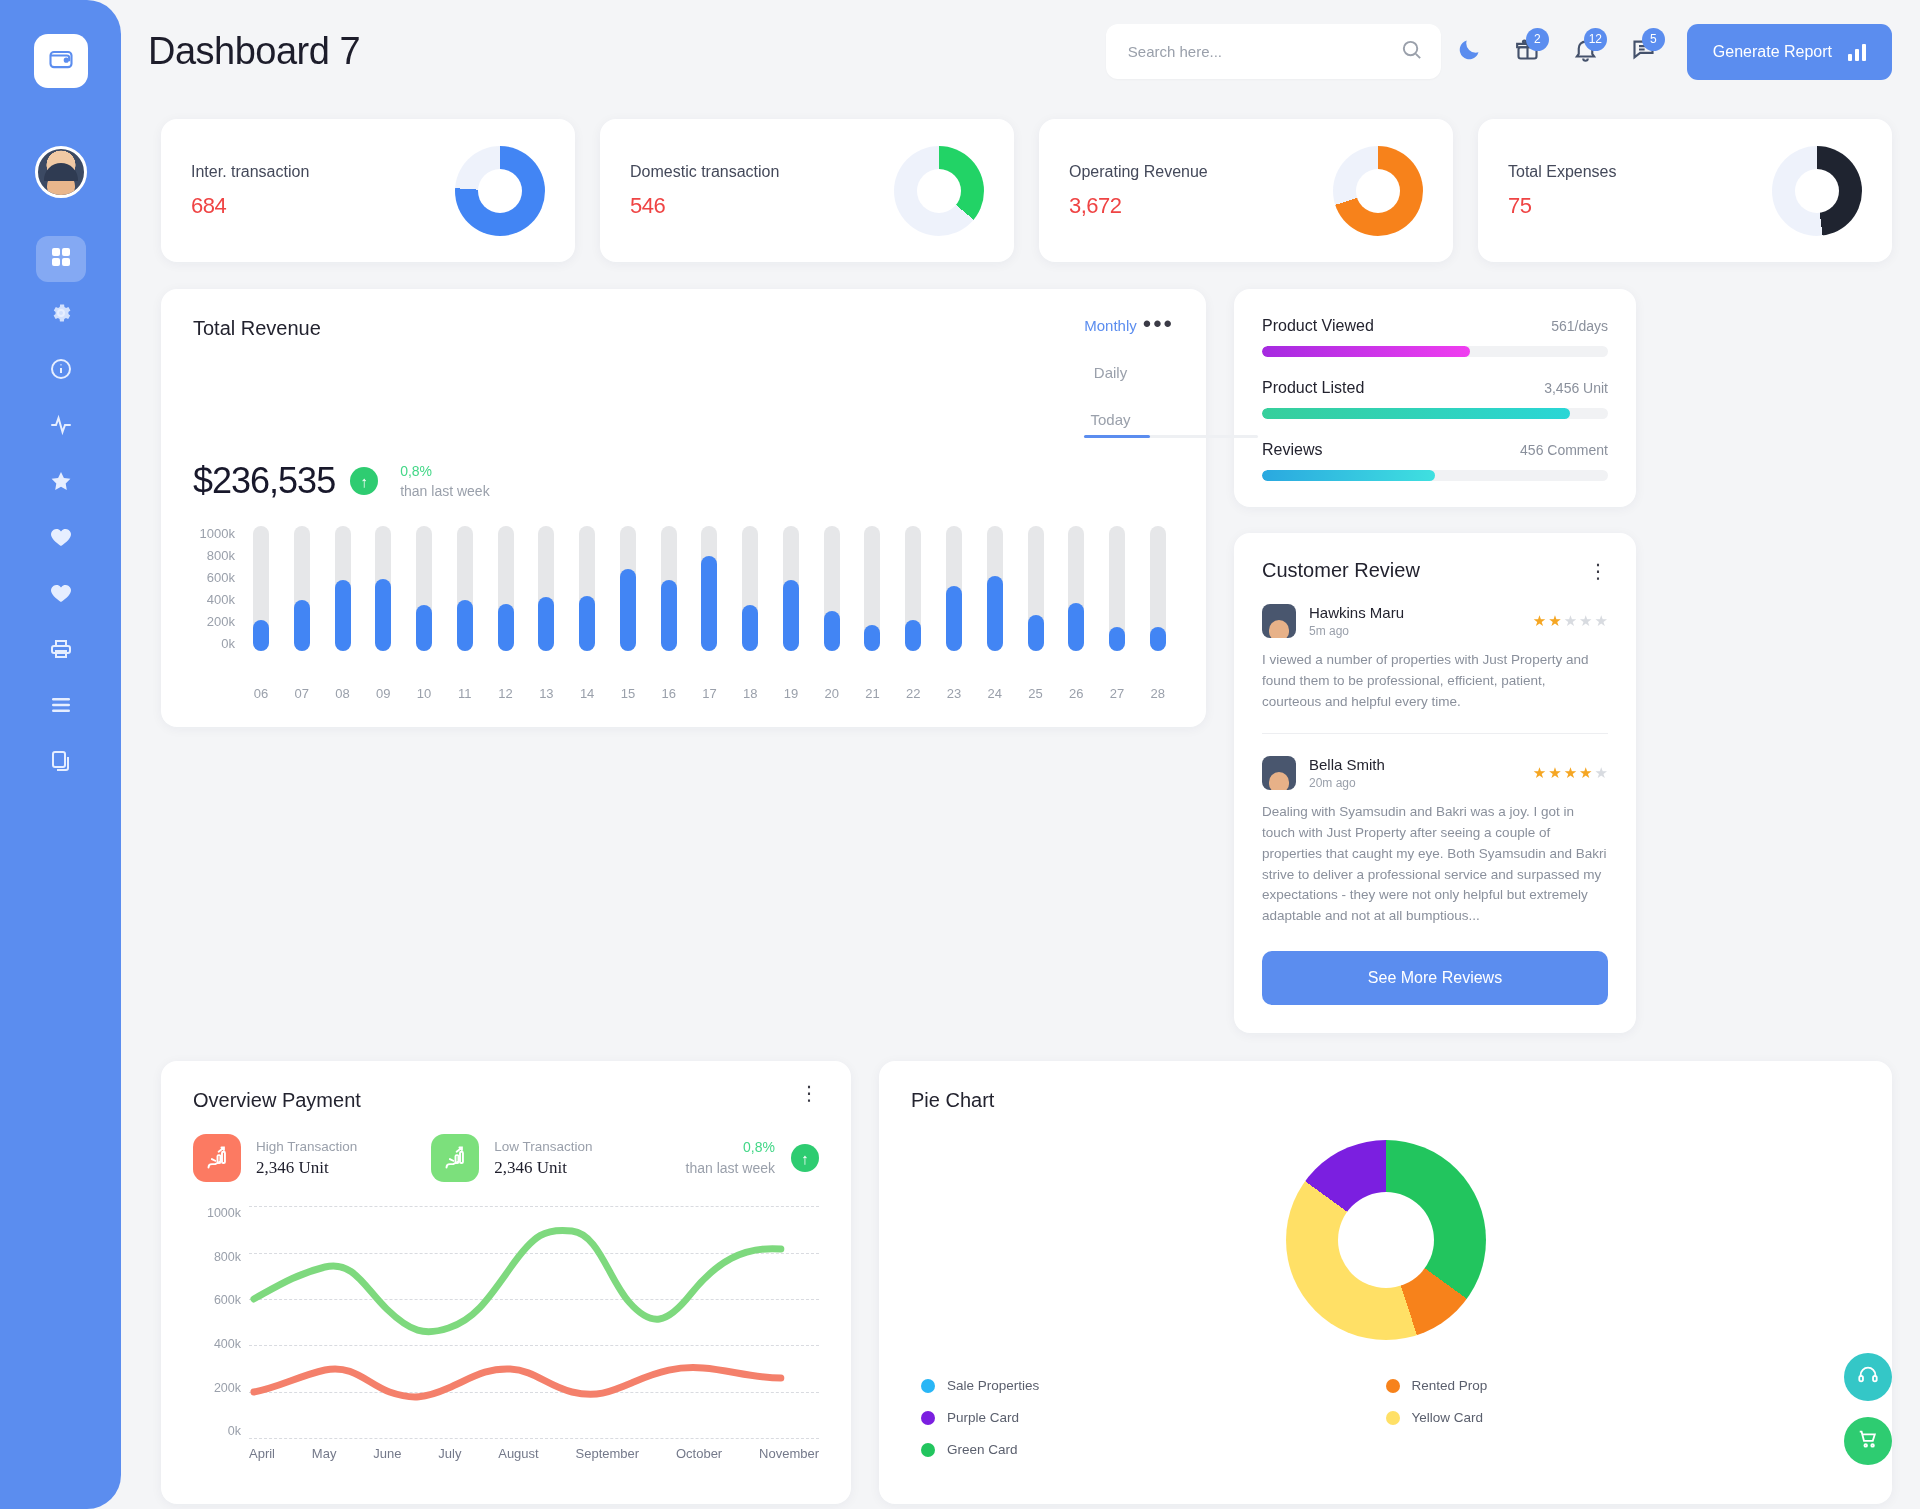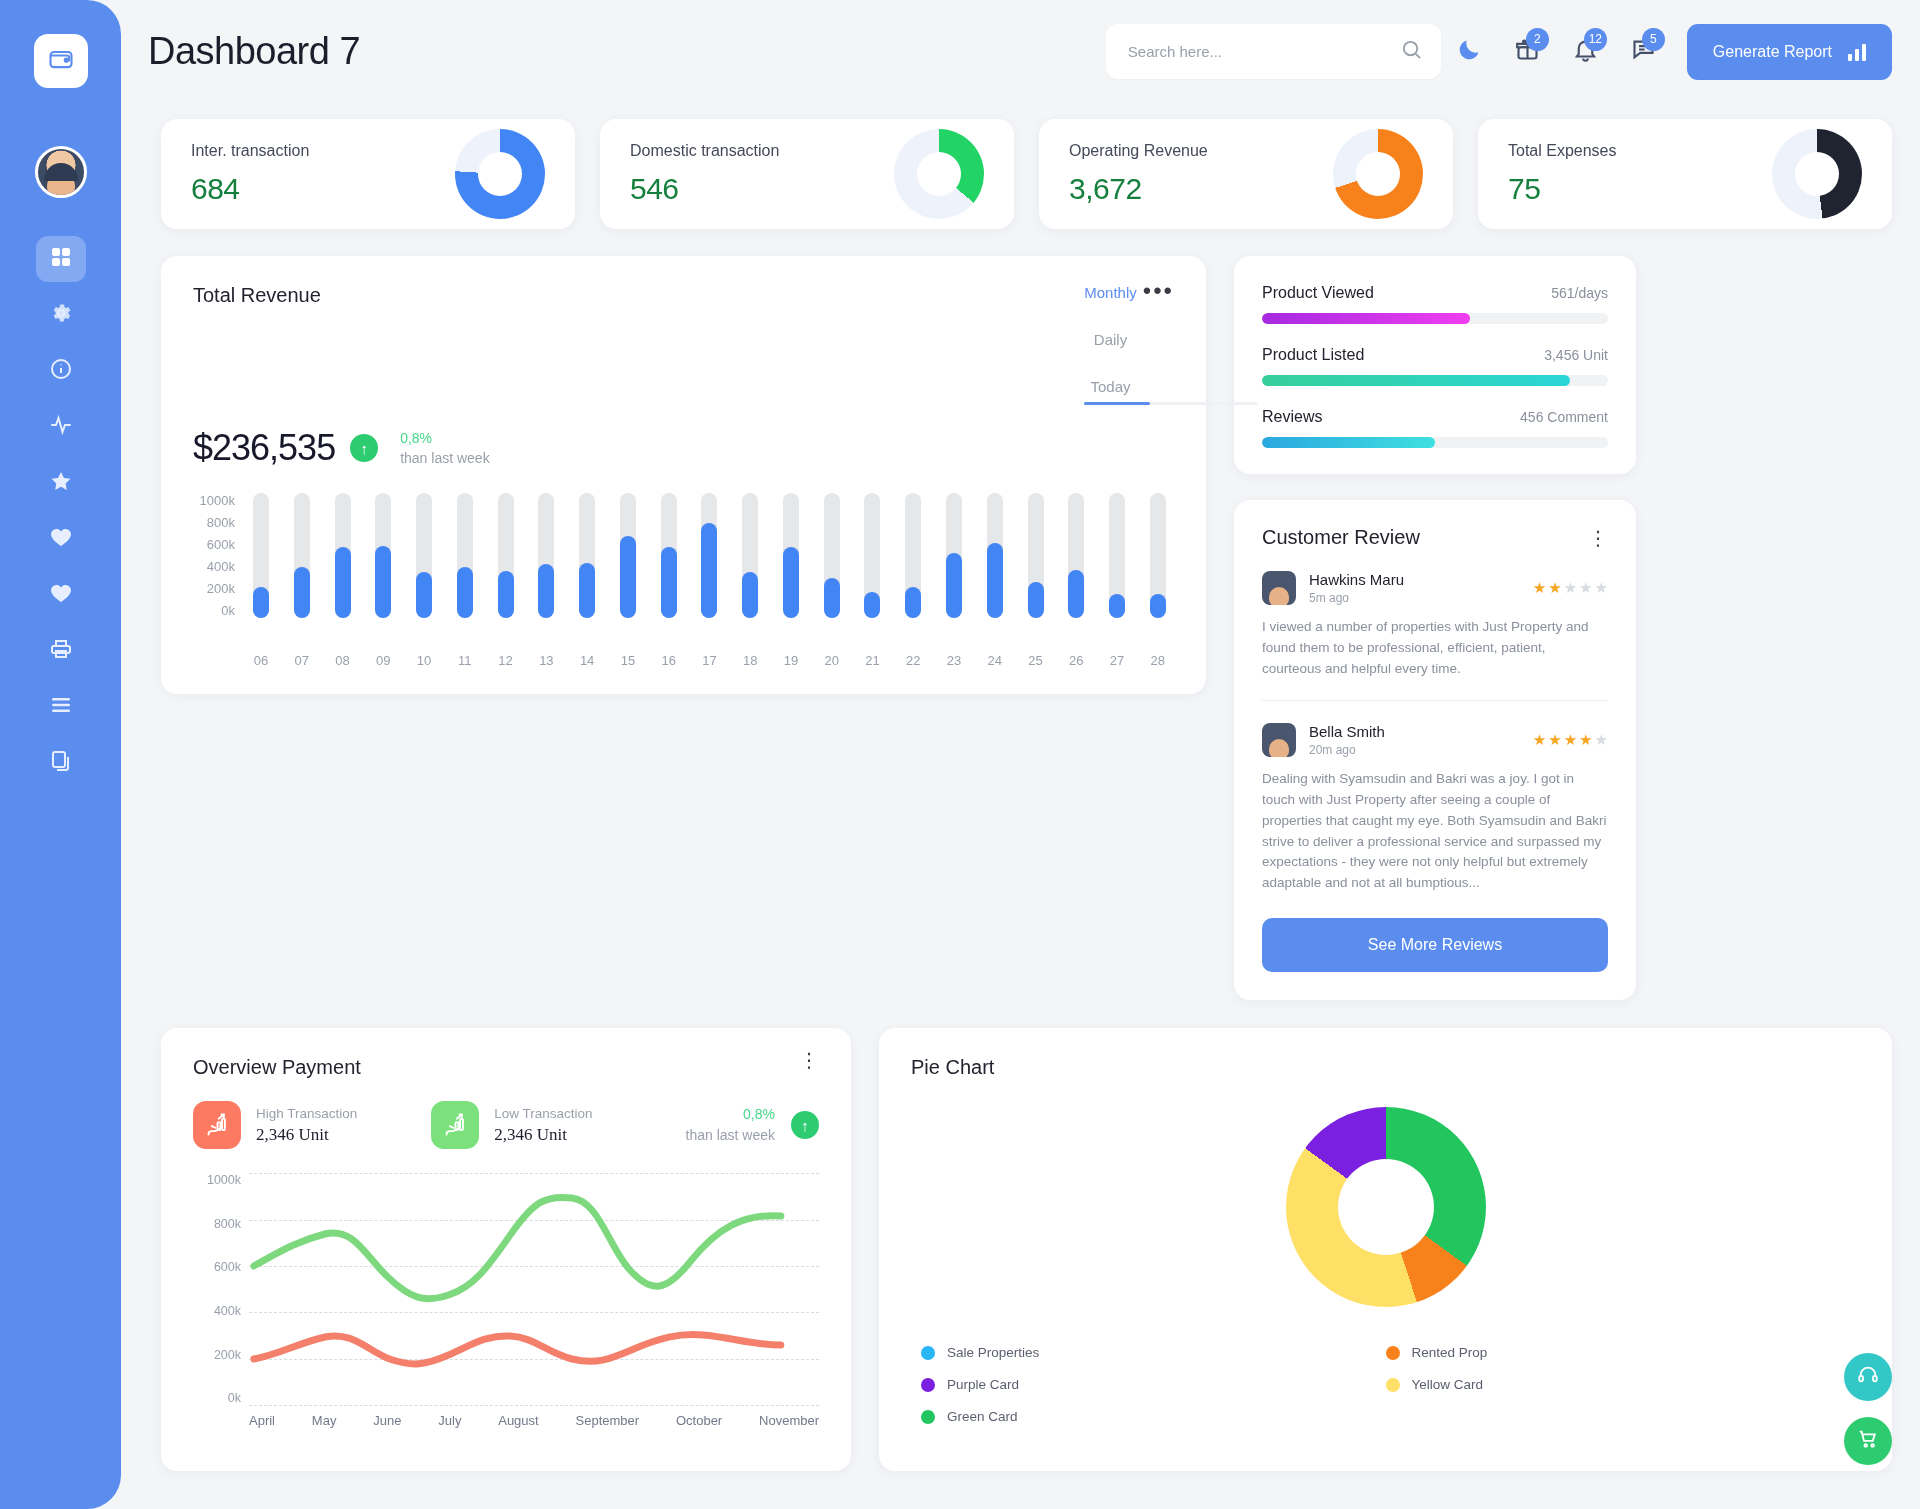"Inter. transaction" .stat-card { height: 110px -> 143px }
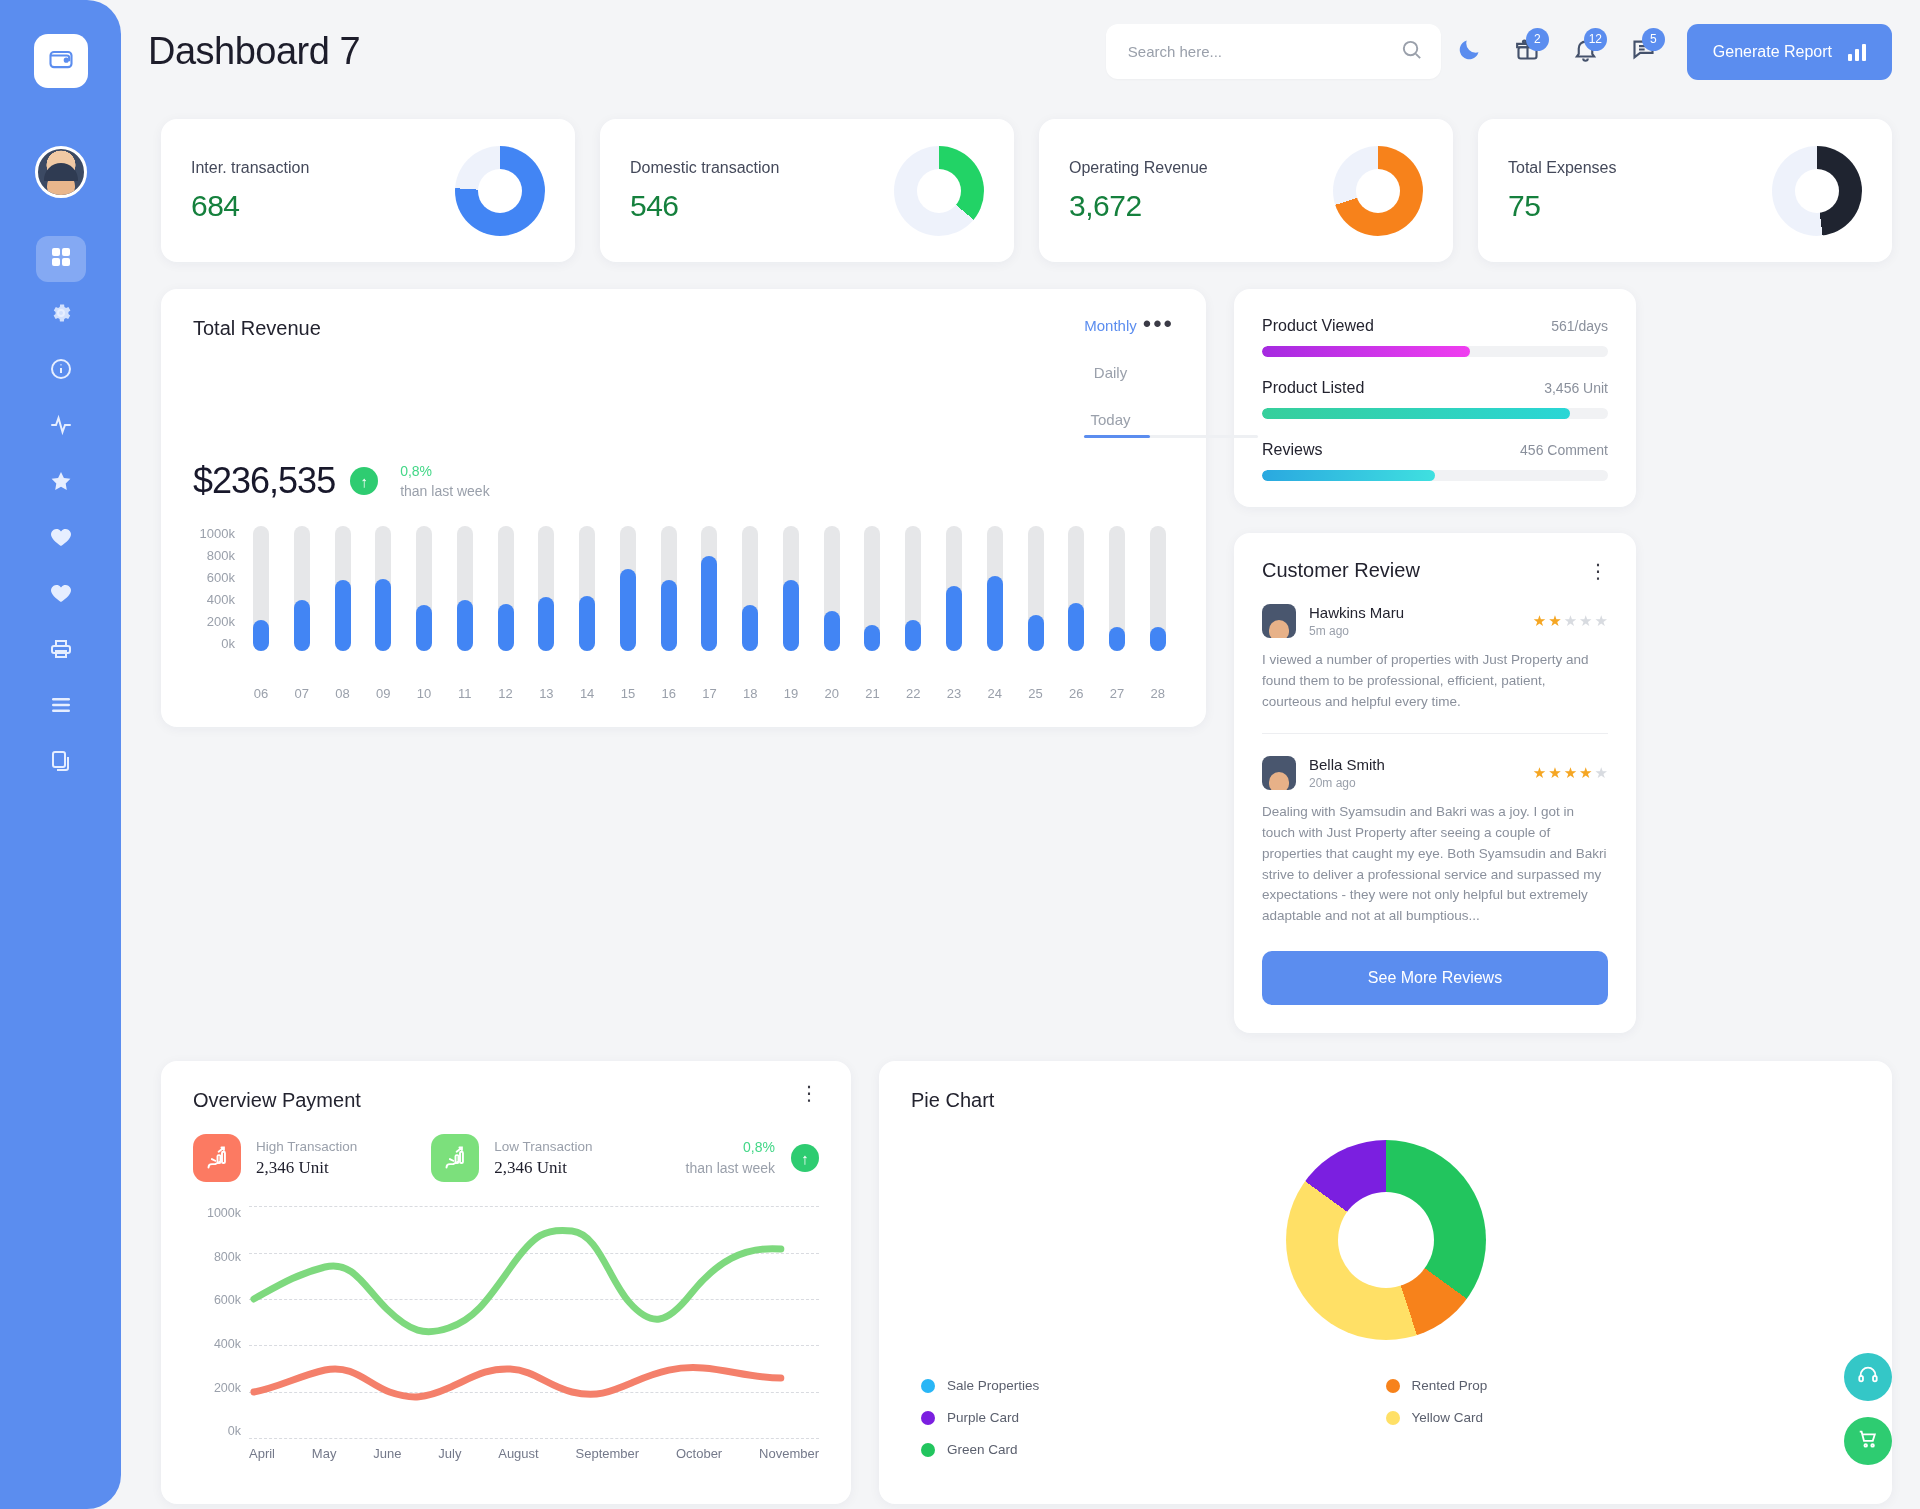"684" .stat-value { color: #15803d -> #ef4444; font-size: 30px -> 22px }
